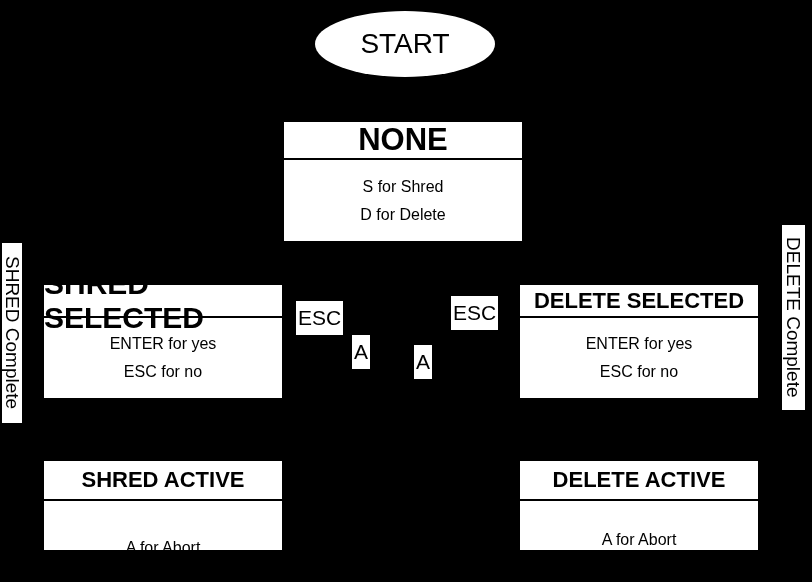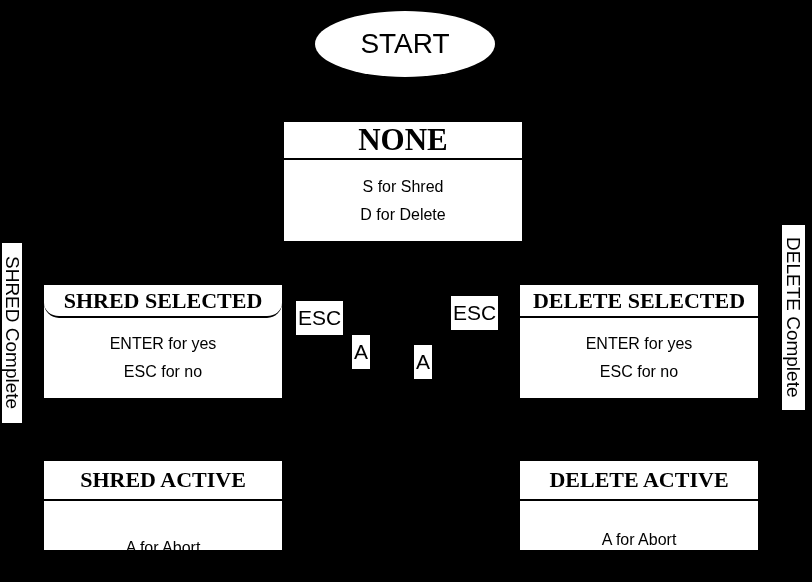"NONE" .state-title { font-family: Liberation Serif, serif -> none }
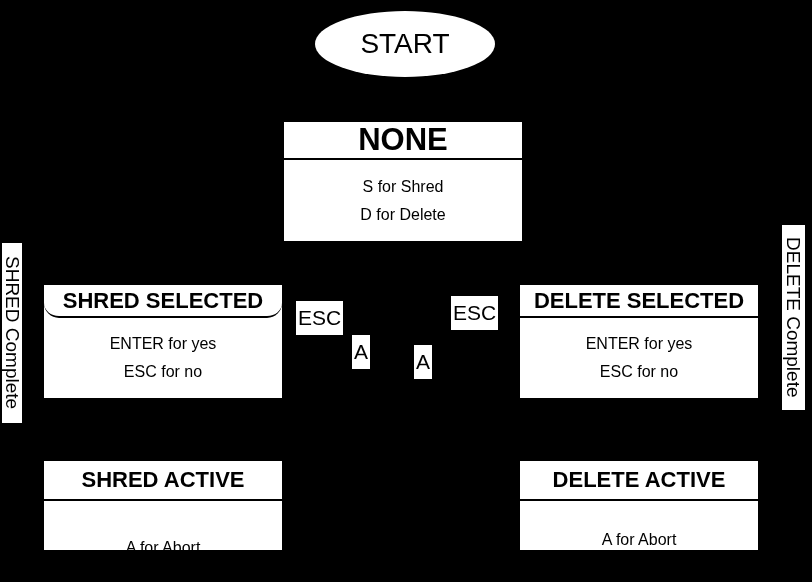"SHRED SELECTED" div.state-title { border-radius: 15px -> none; font-size: 22px -> 30px }
